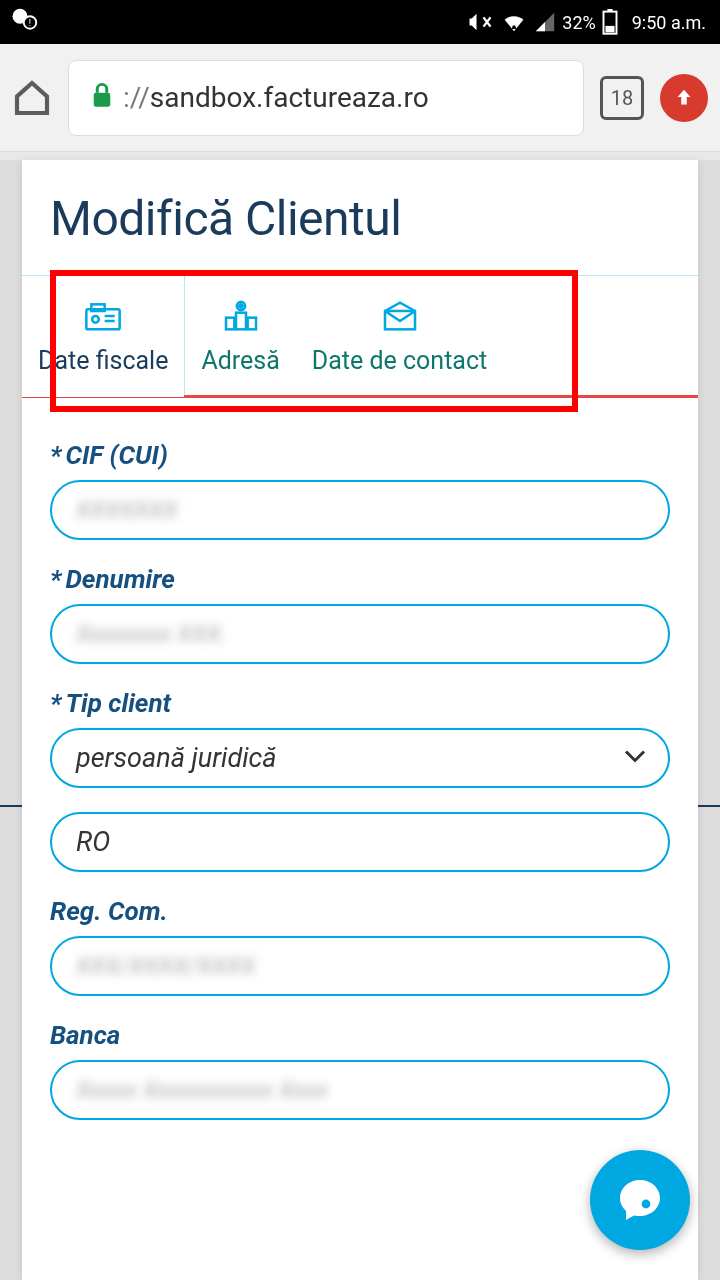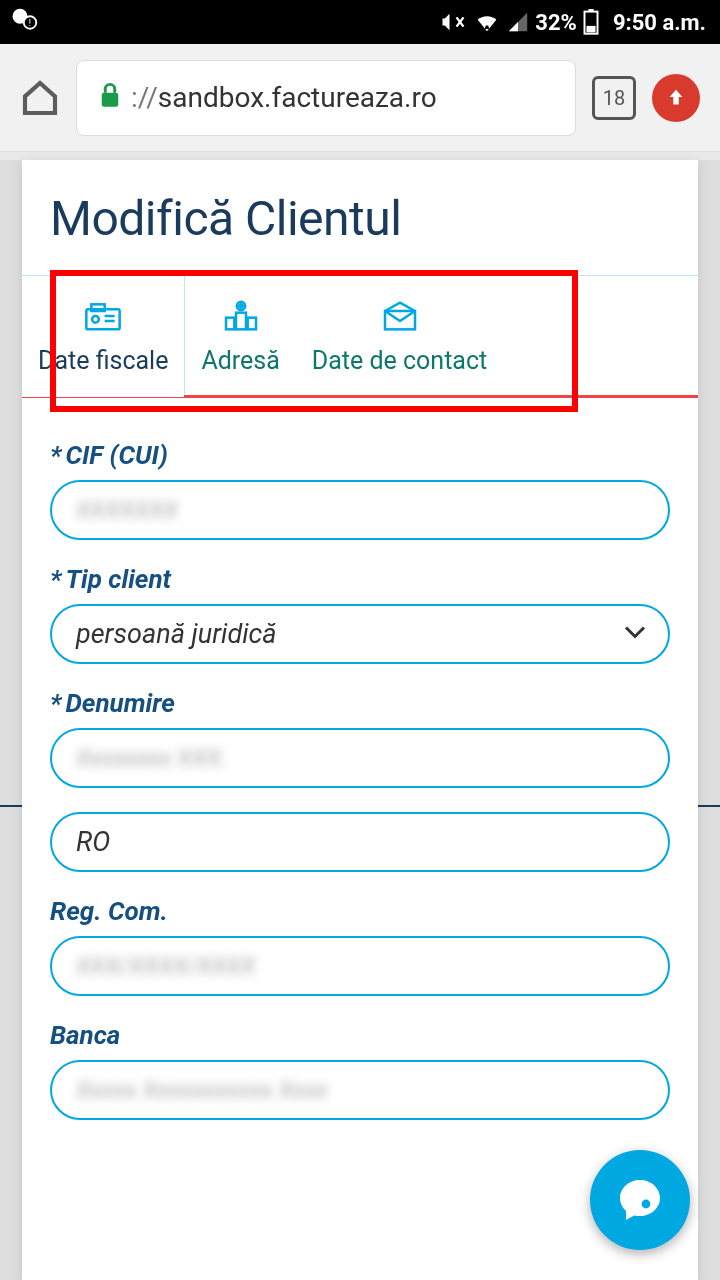"32%" .status-right span { font-size: 22px -> 18px; font-weight: bold -> none }
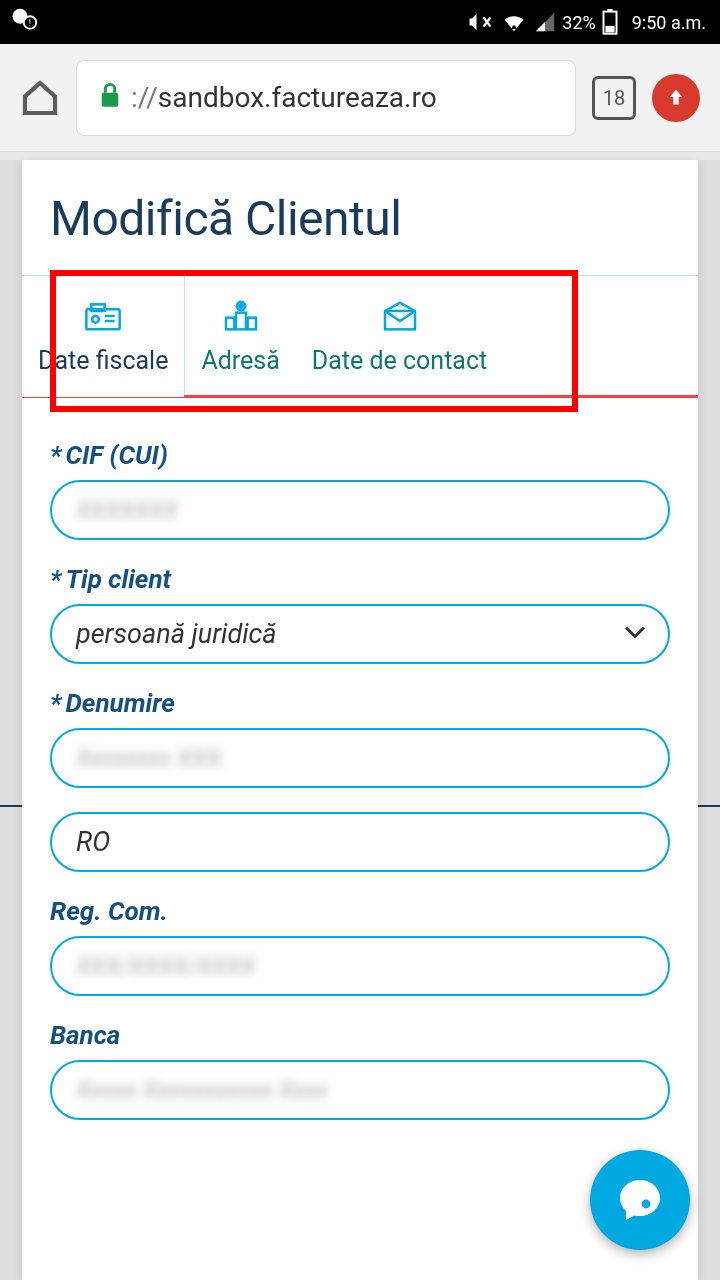"://sandbox.factureaza.ro" .browser-bar { padding: 0 20px -> 0 12px }
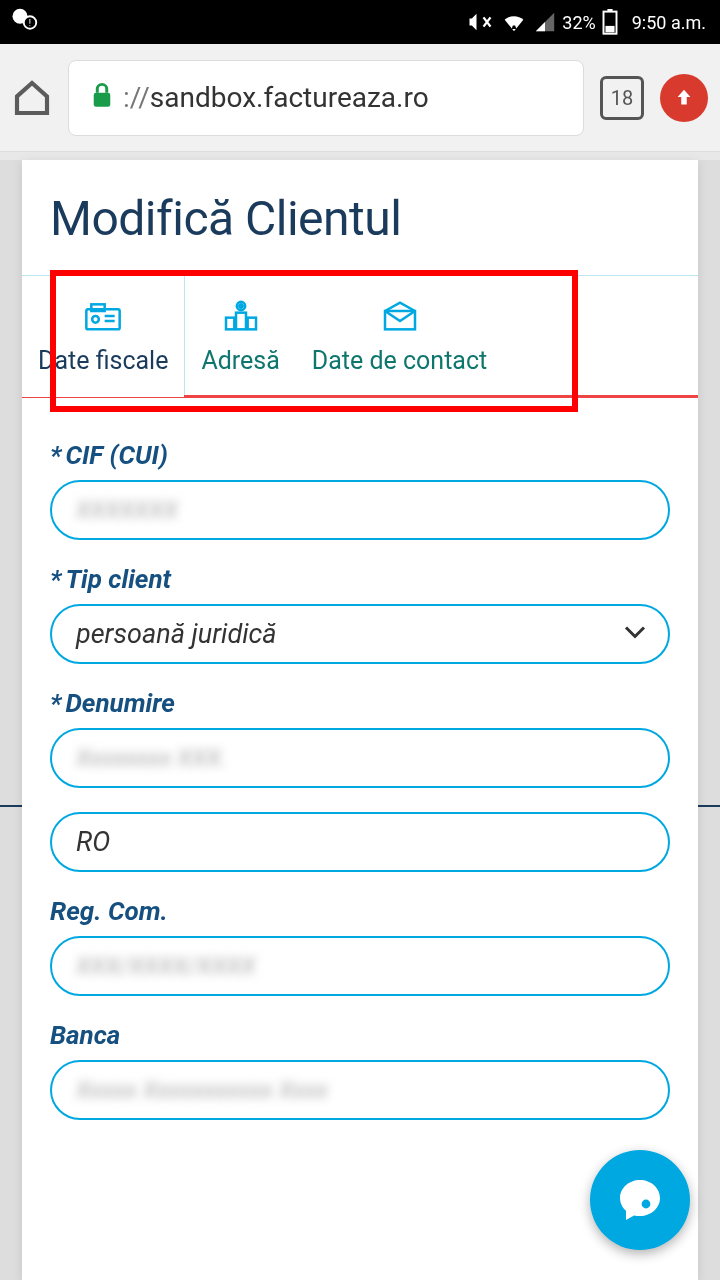"* Tip client" div.field { order: before "* Denumire" -> after "* Denumire" }
